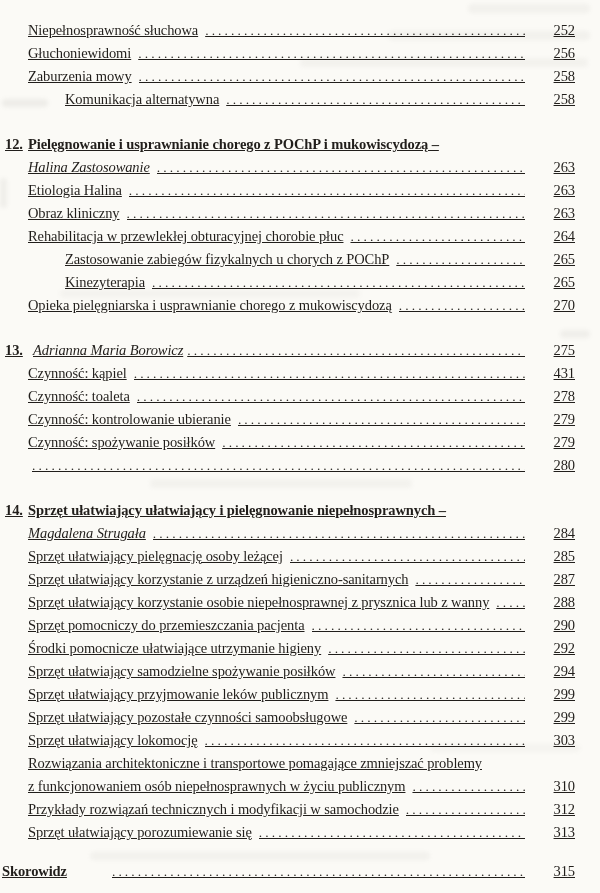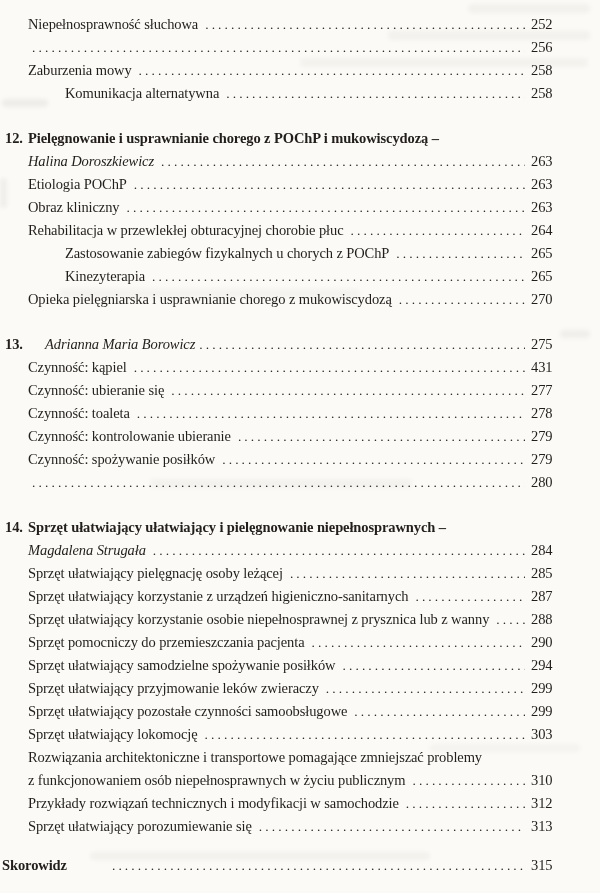"Niepełnosprawność słuchowa" .page-wrap { padding: 13px 25px 0 0 -> 19px 25px 0 0; text-decoration: none -> underline }
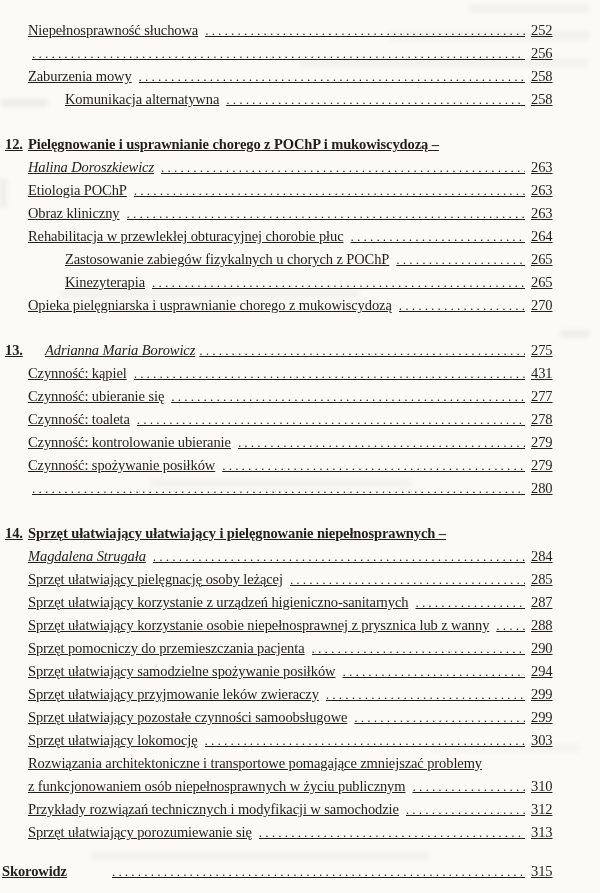"252" .pagenum { text-align: left -> right }
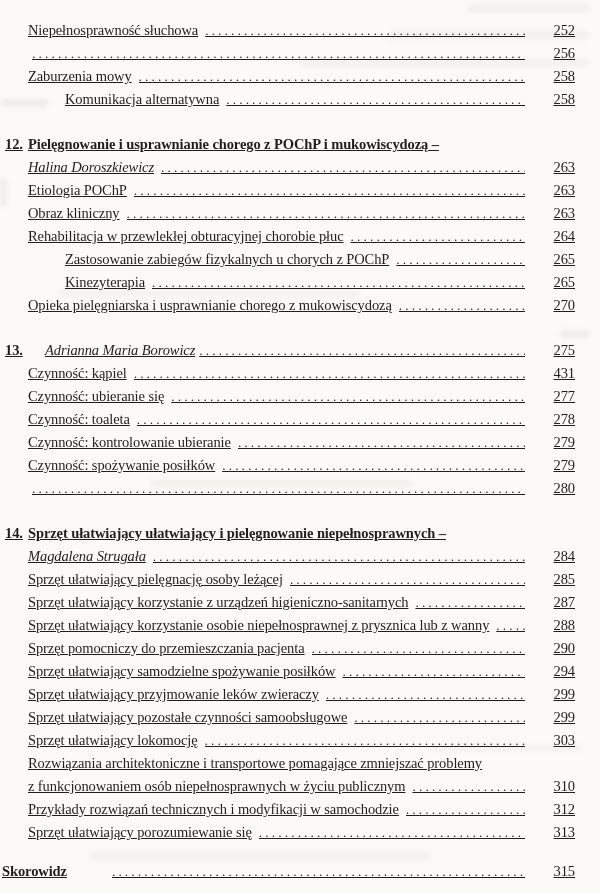"Głuchoniewidomi" span.title { html: none -> <span>Głuchoniewidomi</span> }
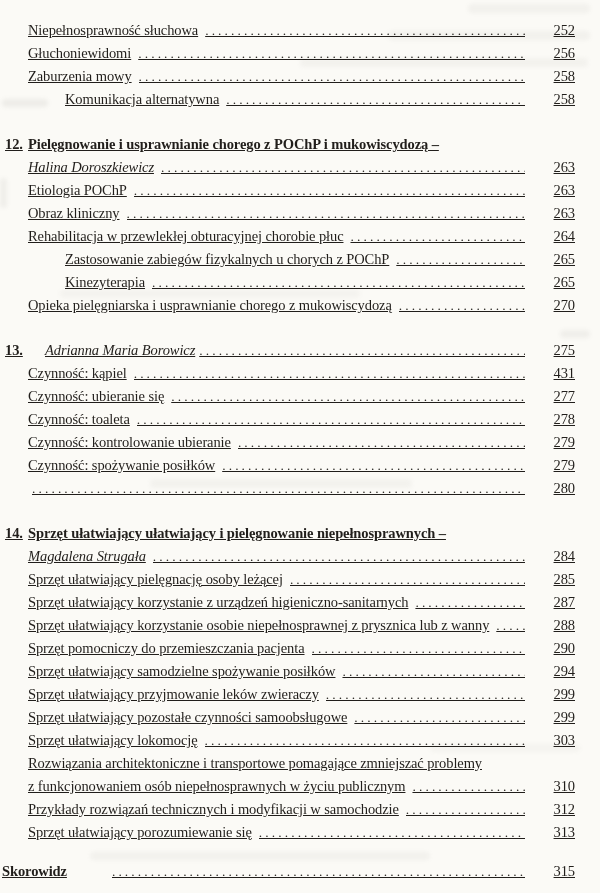"Halina Doroszkiewicz" span.title { text: Doroszkiewicz -> Zastosowanie }
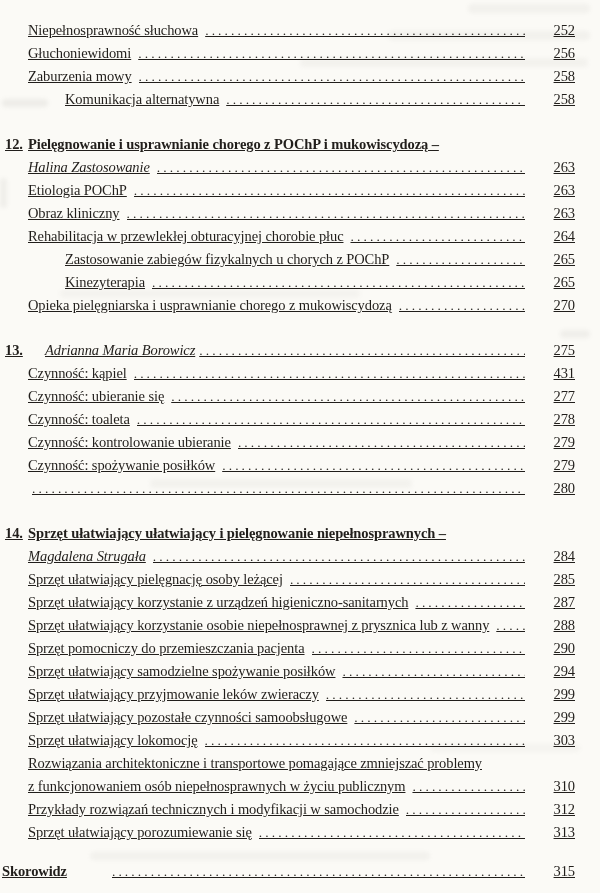"Etiologia POChP" span.title { text: POChP -> Halina }
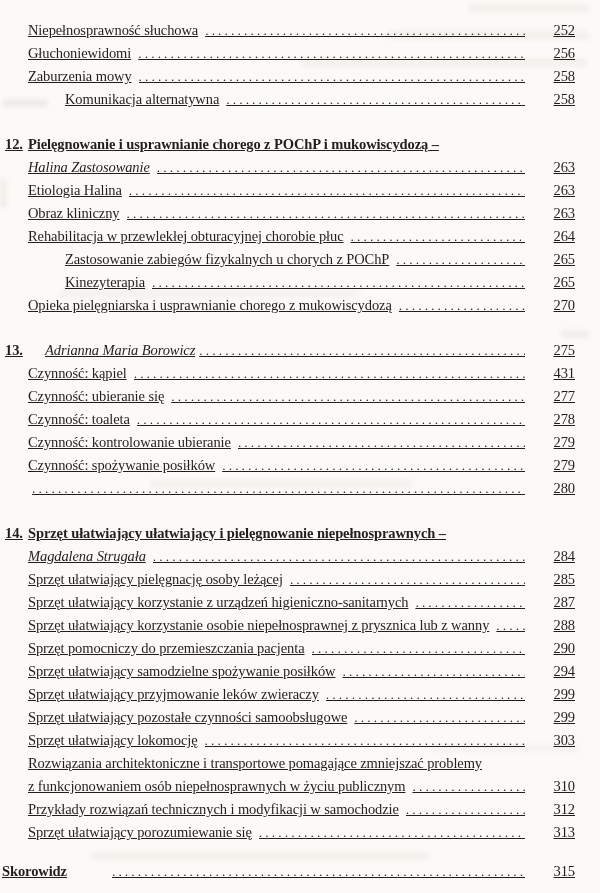"Adrianna Maria Borowicz" .author-name { margin-left: 17px -> 5px }
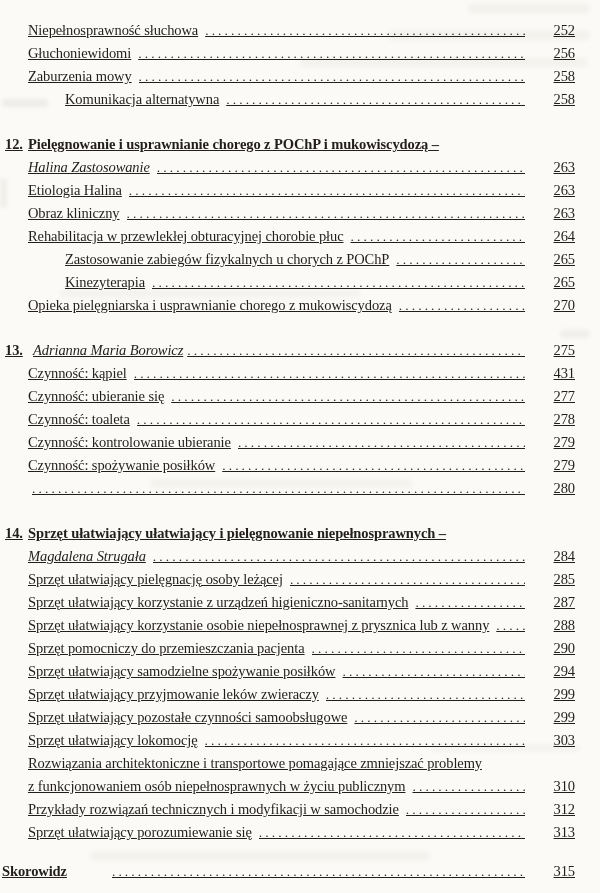"Czynność: ubieranie się" div.row { html: <div> <span>Czynność: ubieranie się</span> <span></span> <span>277</span> </div> -> none }
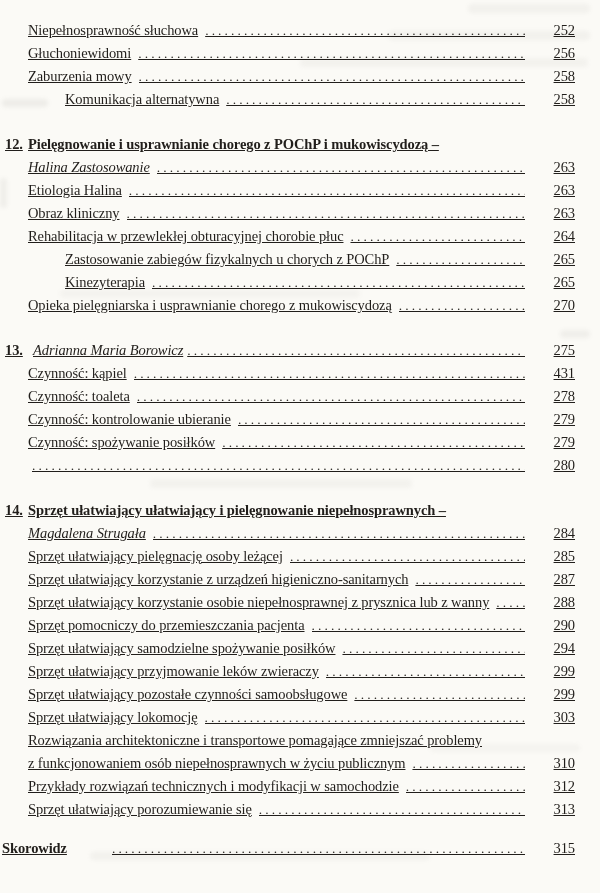"Środki pomocnicze ułatwiające utrzymanie" div.row { html: none -> <div> <span>Środki pomocnicze ułatwiające utrzymanie higieny</span> <span></span> <span>292</span> </div> }
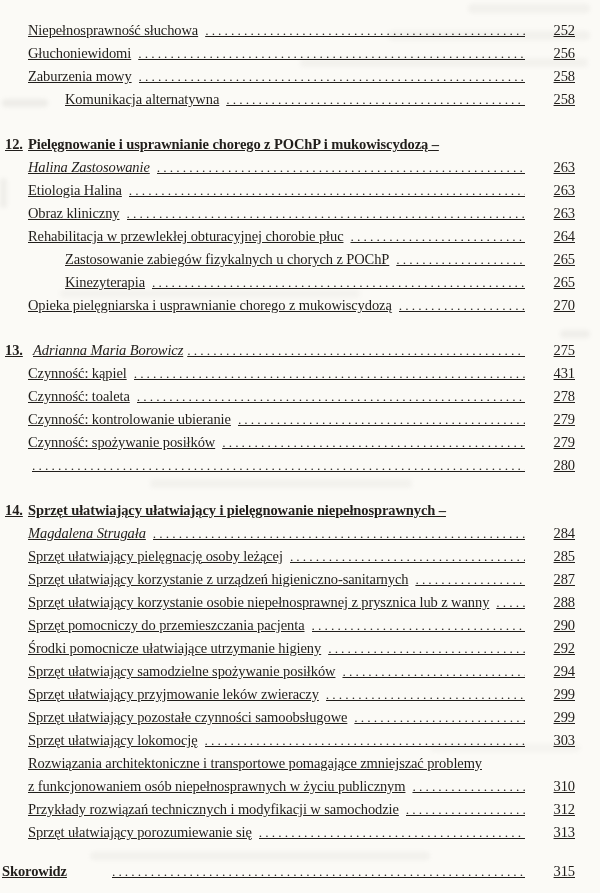"Sprzęt ułatwiający przyjmowanie leków" span.title { text: zwieraczy -> publicznym }
